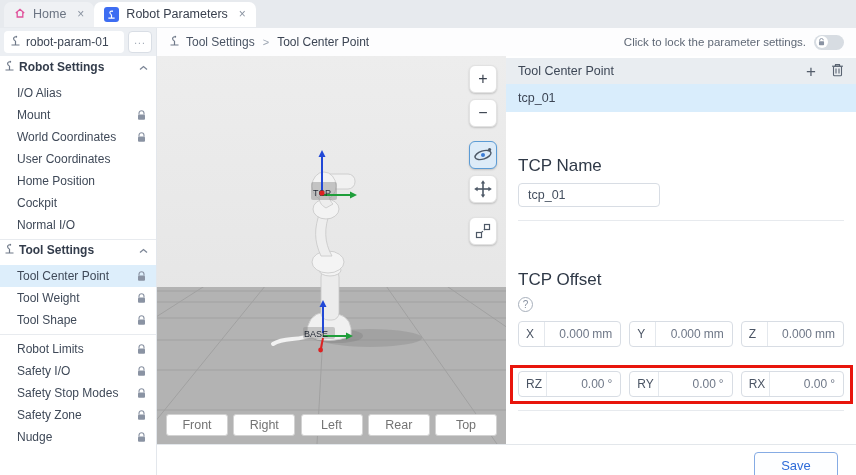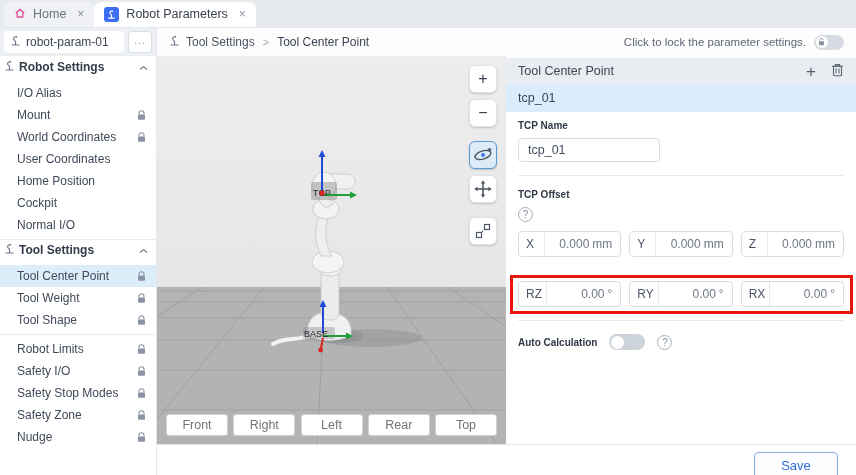"TCP Name" .field-label { font-size: 10px -> 17px; font-weight: bold -> normal; margin-top: none -> 36px }
